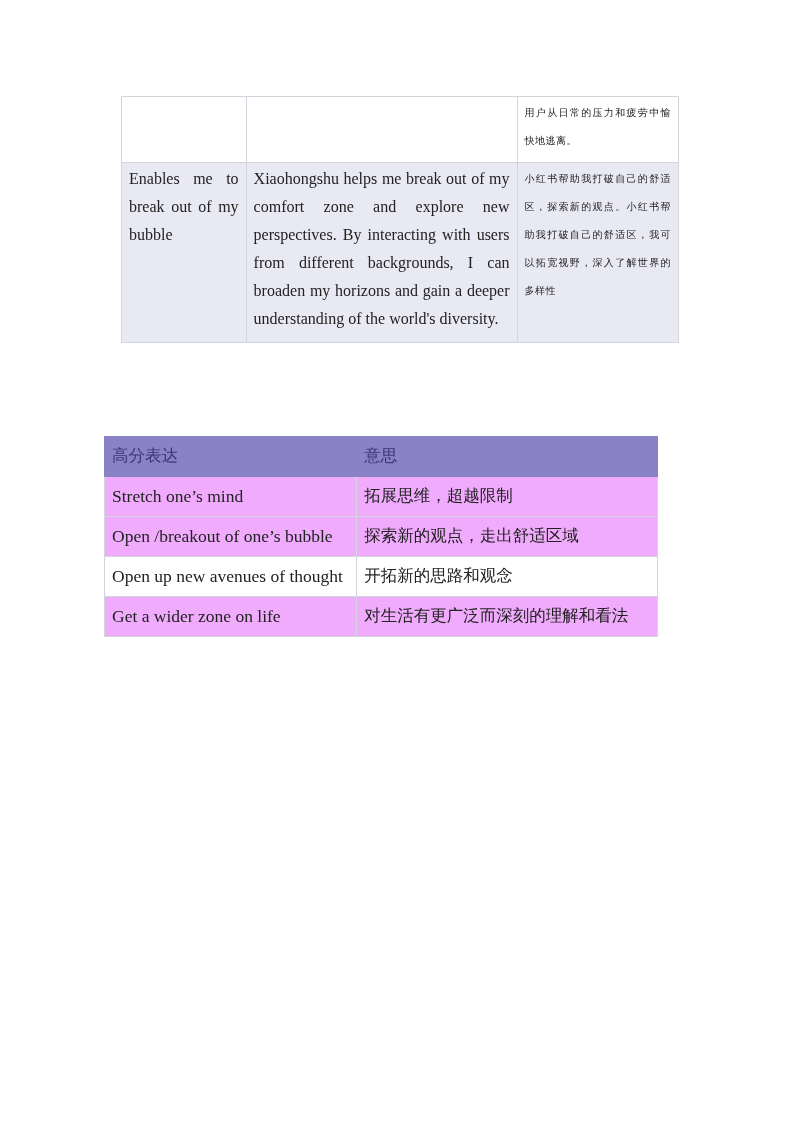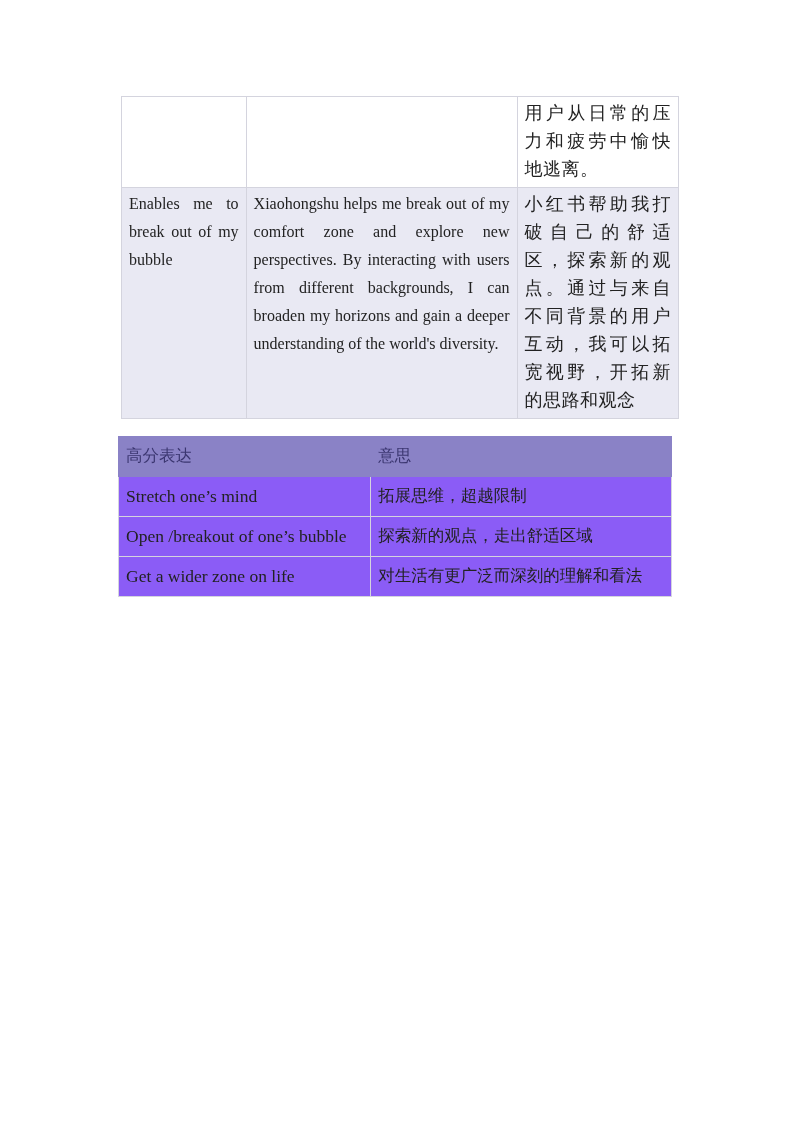"用户从日常的压力和疲劳中愉快地逃离。" #t1 td.zh { font-size: 18px -> 10px }
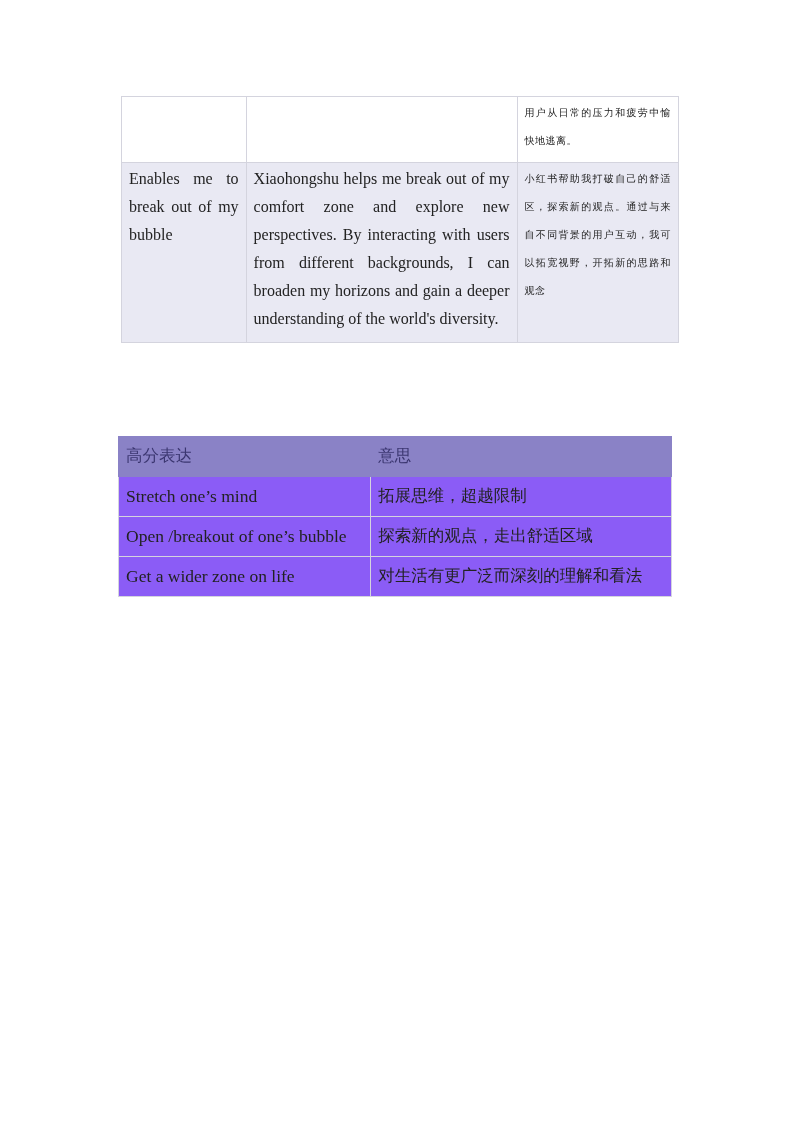"小红书帮助我打破自己的舒适区，探索新的观点。通过与来自不同背景的用户互动，我可以" td.zh { text: 通过与来自不同背景的用户互动，我可以拓宽视野，开拓新的思路和观念 -> 小红书帮助我打破自己的舒适区，我可以拓宽视野，深入了解世界的多样性 }
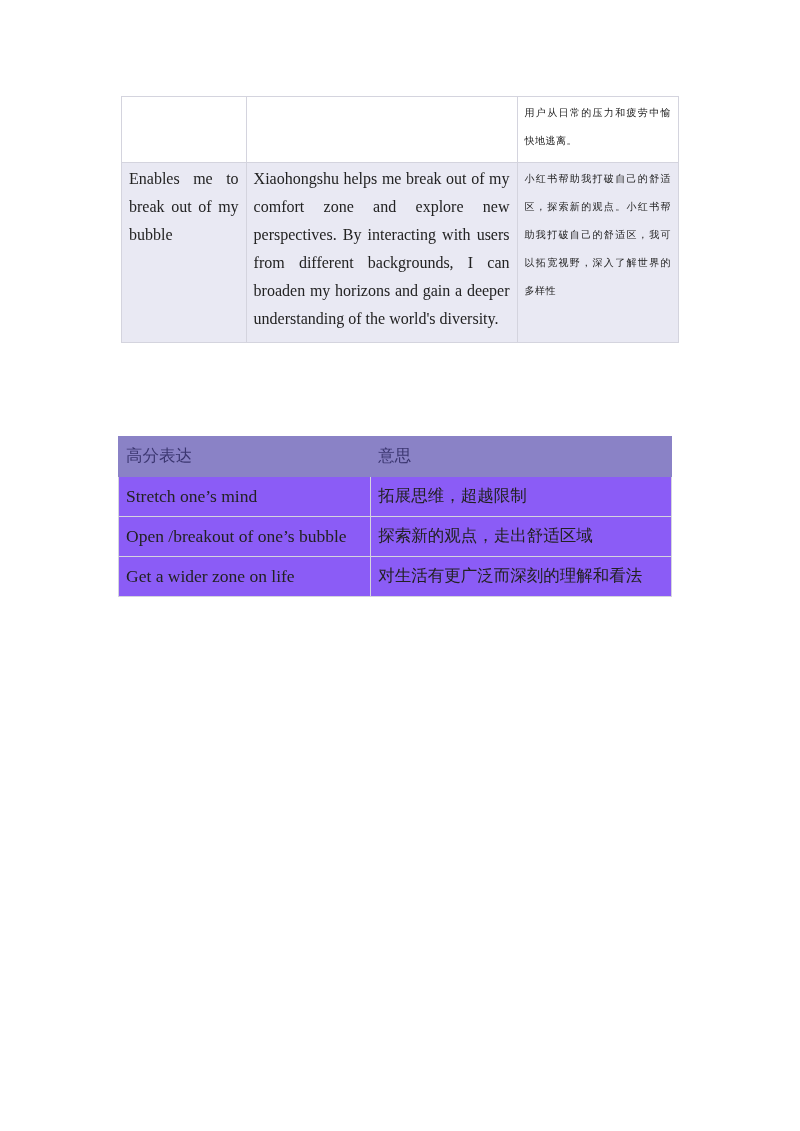"高分表达" #t2 { left: 118px -> 104px }
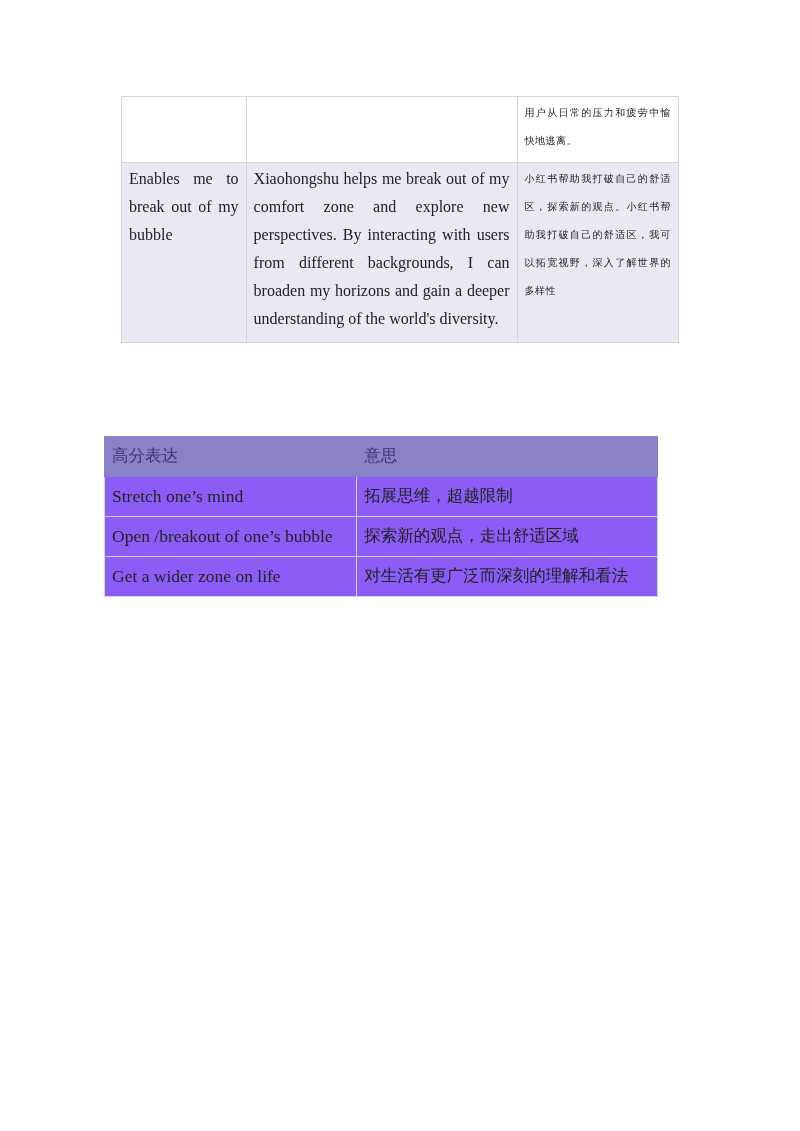"Stretch one’s mind" #t2 tr.band td { background: #8b5cf6 -> #f0abfc }
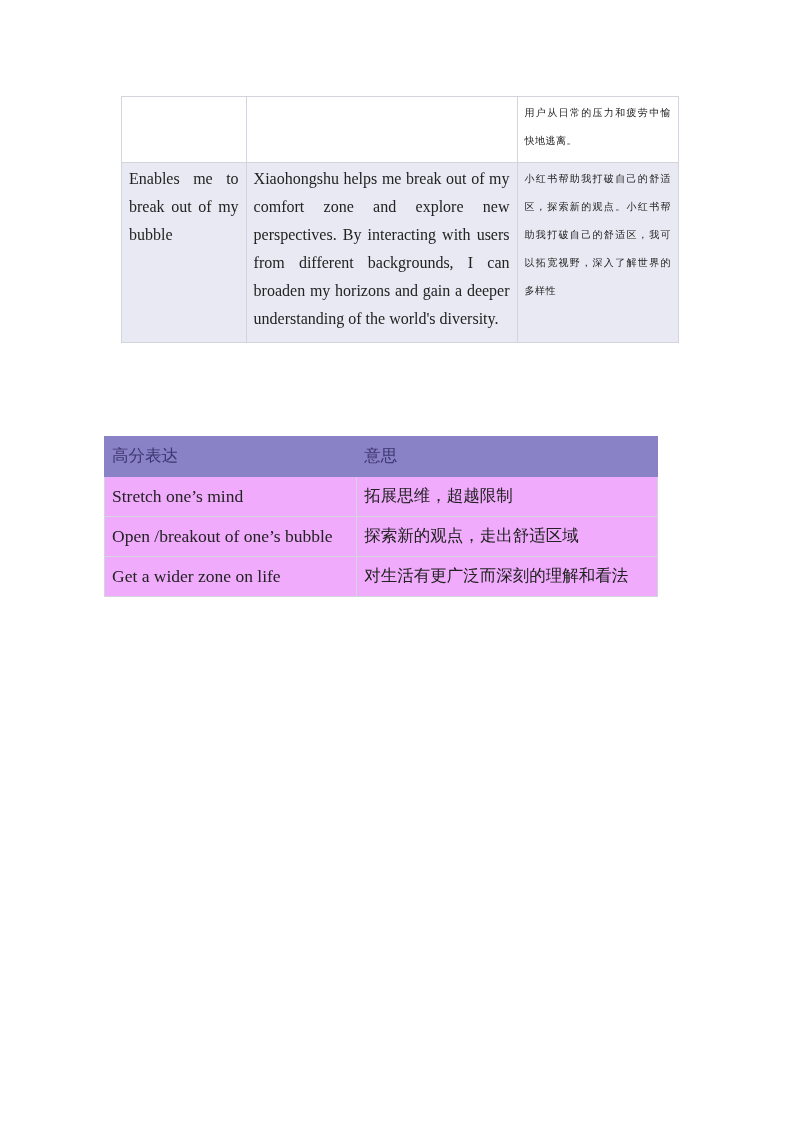"Open up new avenues of" tr { html: none -> <tr> <td>Open up new avenues of thought</td> <td>开拓新的思路和观念</td> </tr> }
